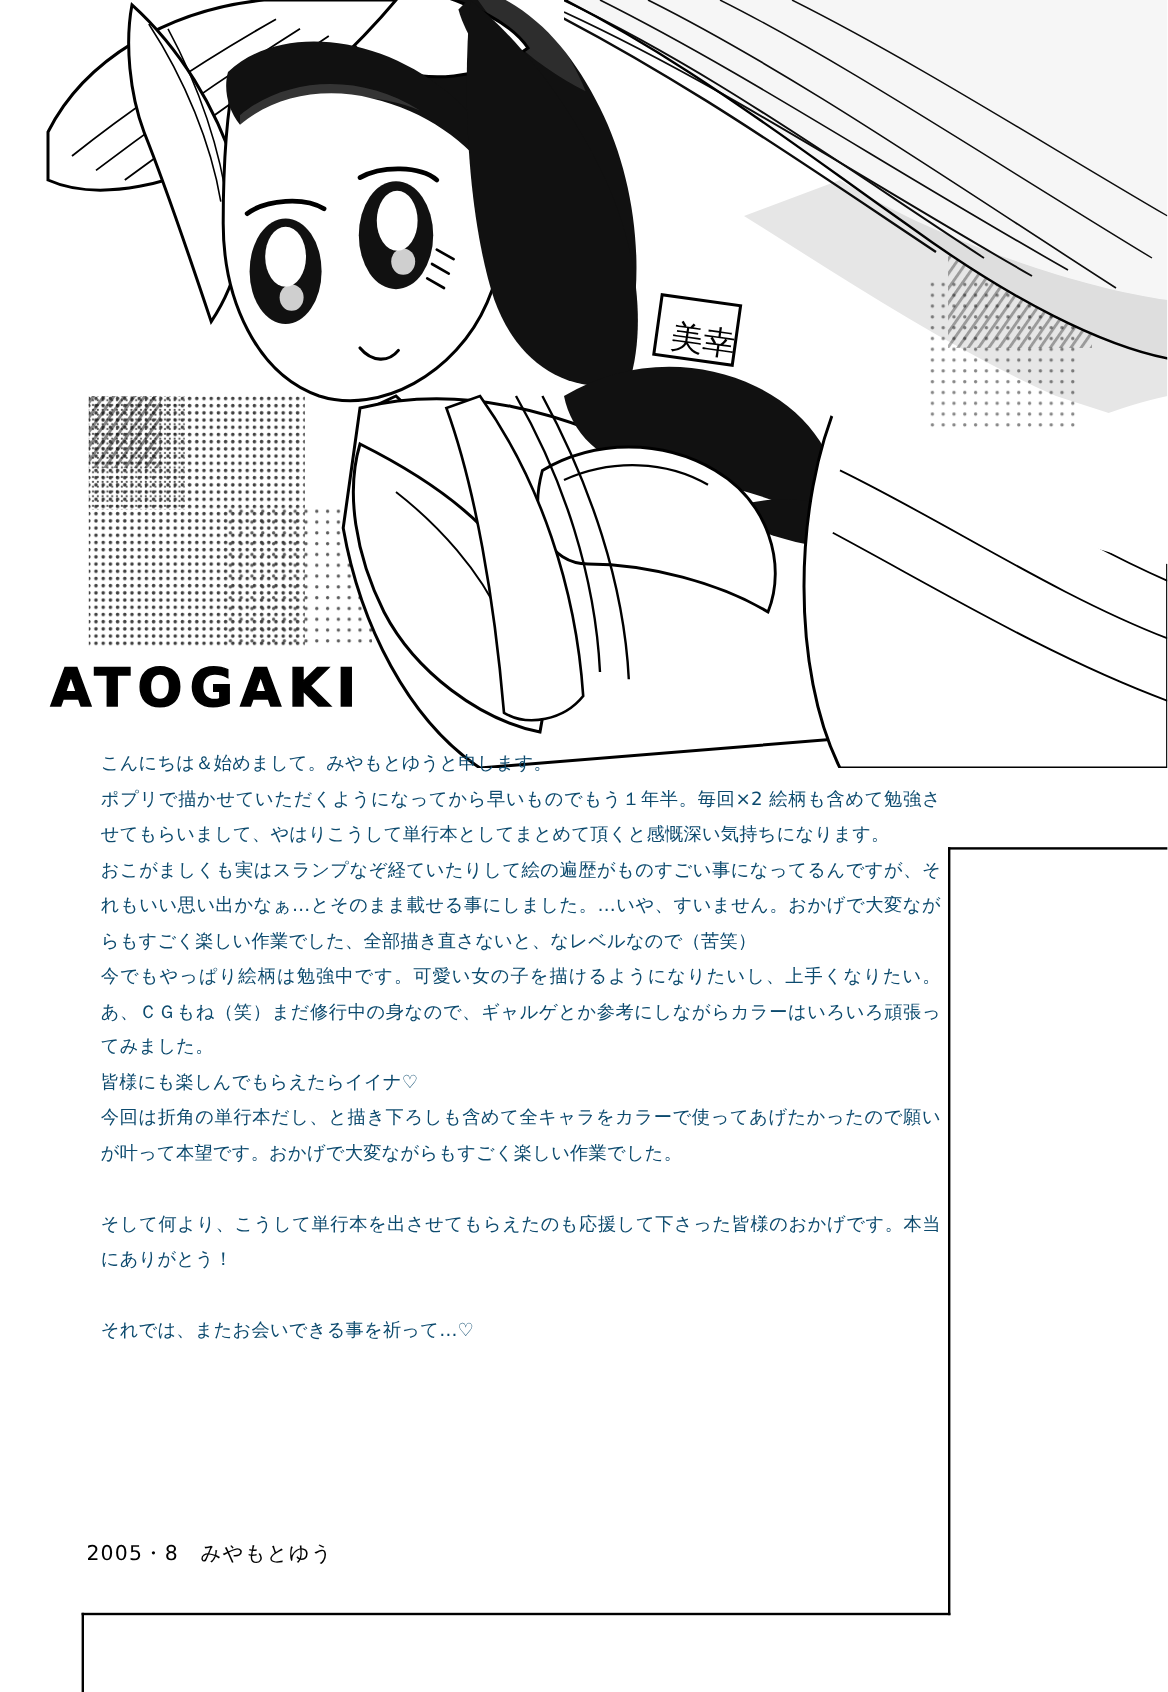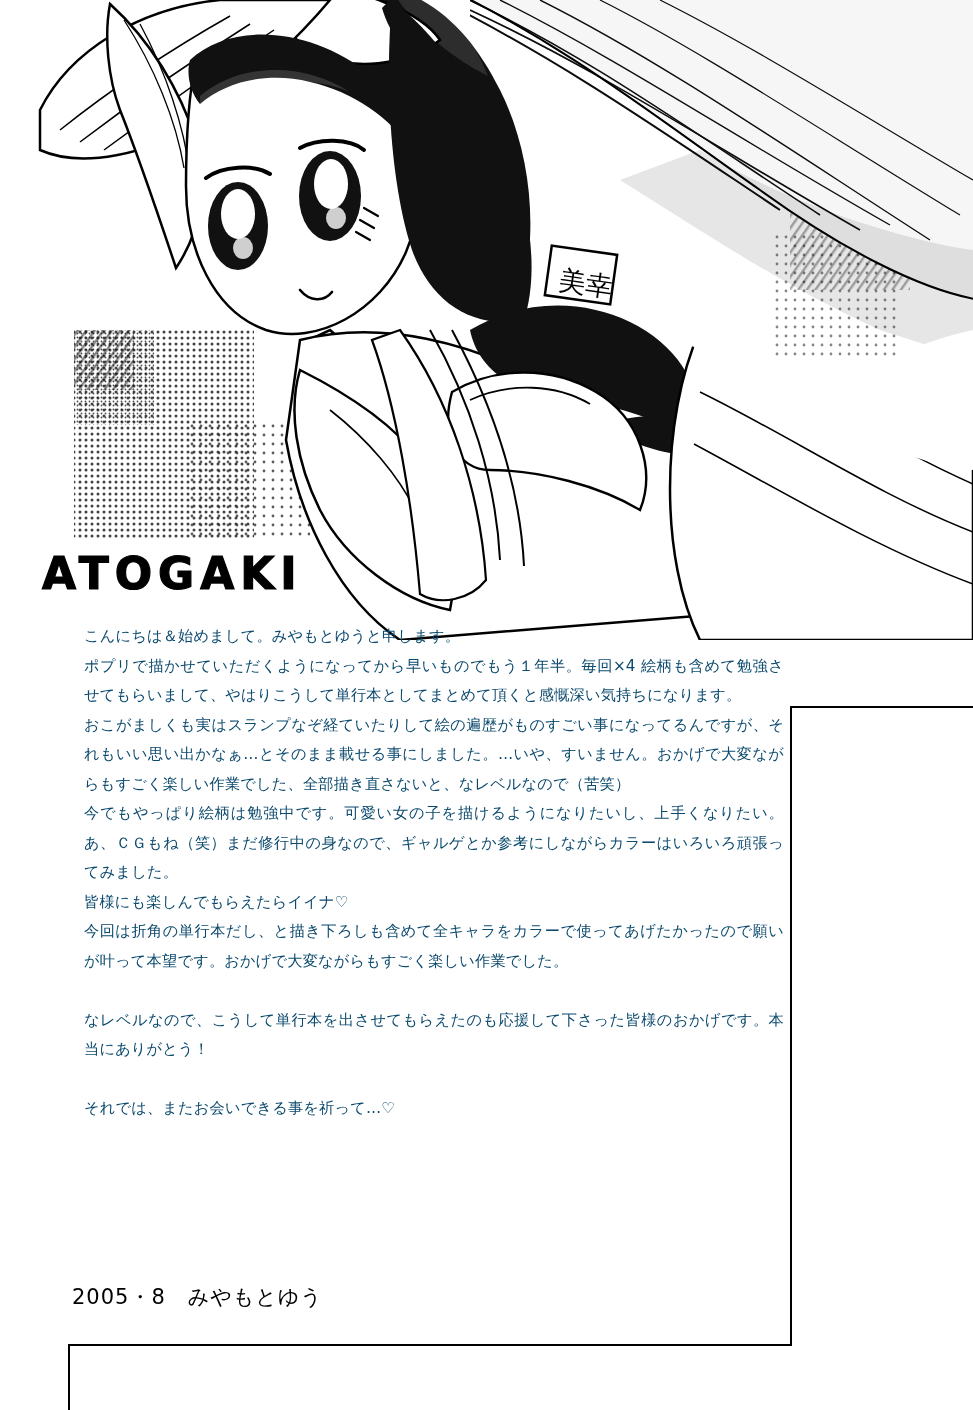"ポプリで描かせていただくようになってから早いものでもう１年半。毎回×4" p { text: 4 -> 2 }
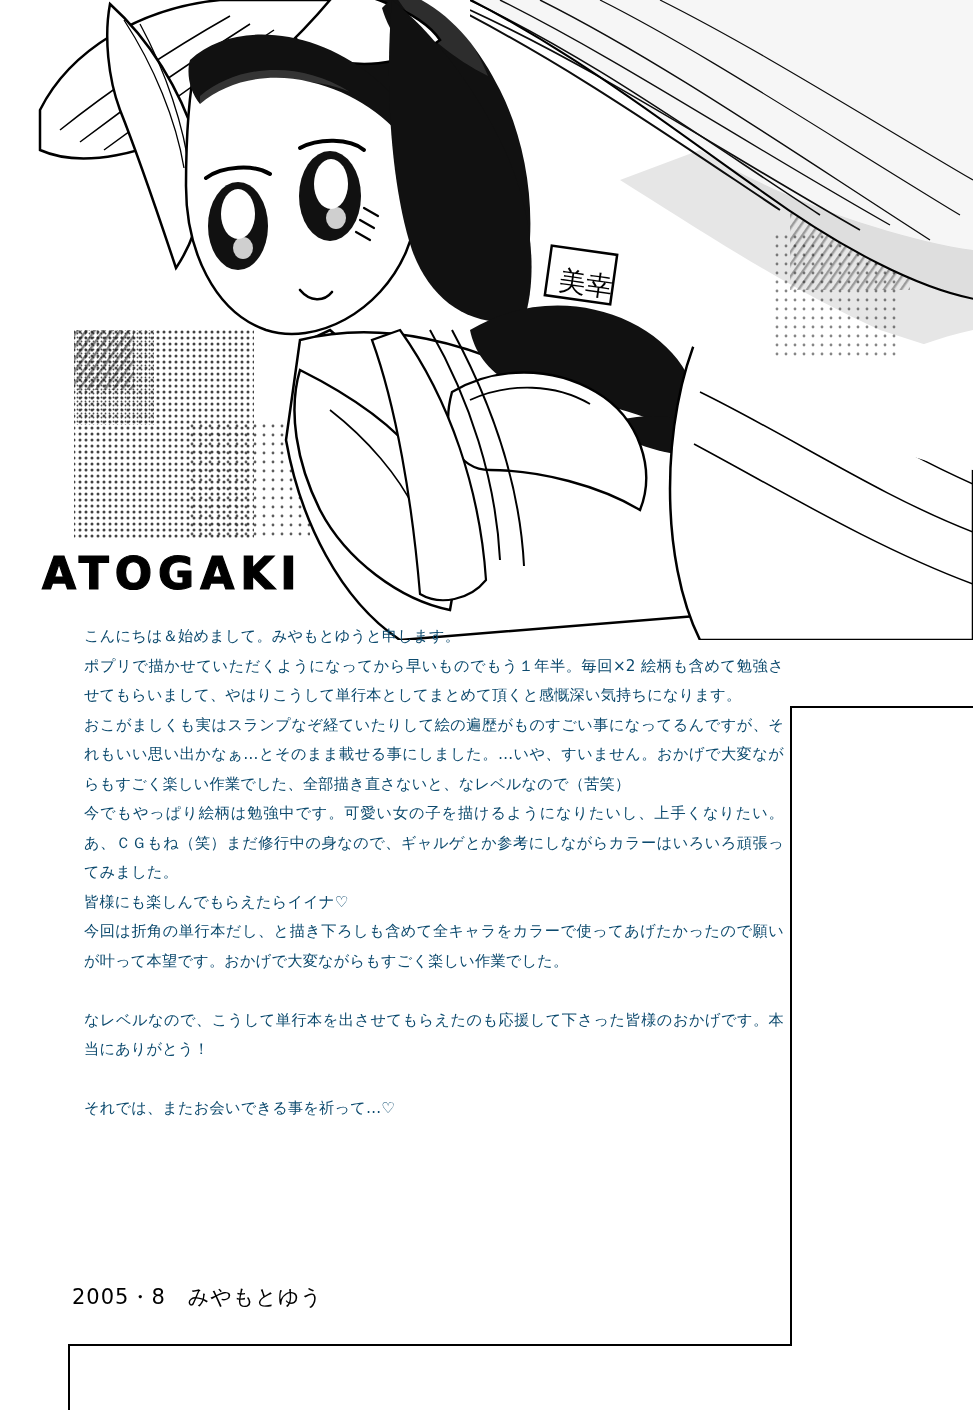"なレベルなので、こうして単行本を出させてもらえたのも応援して下さった皆様のおかげ" p { text: なレベルなので -> そして何より }
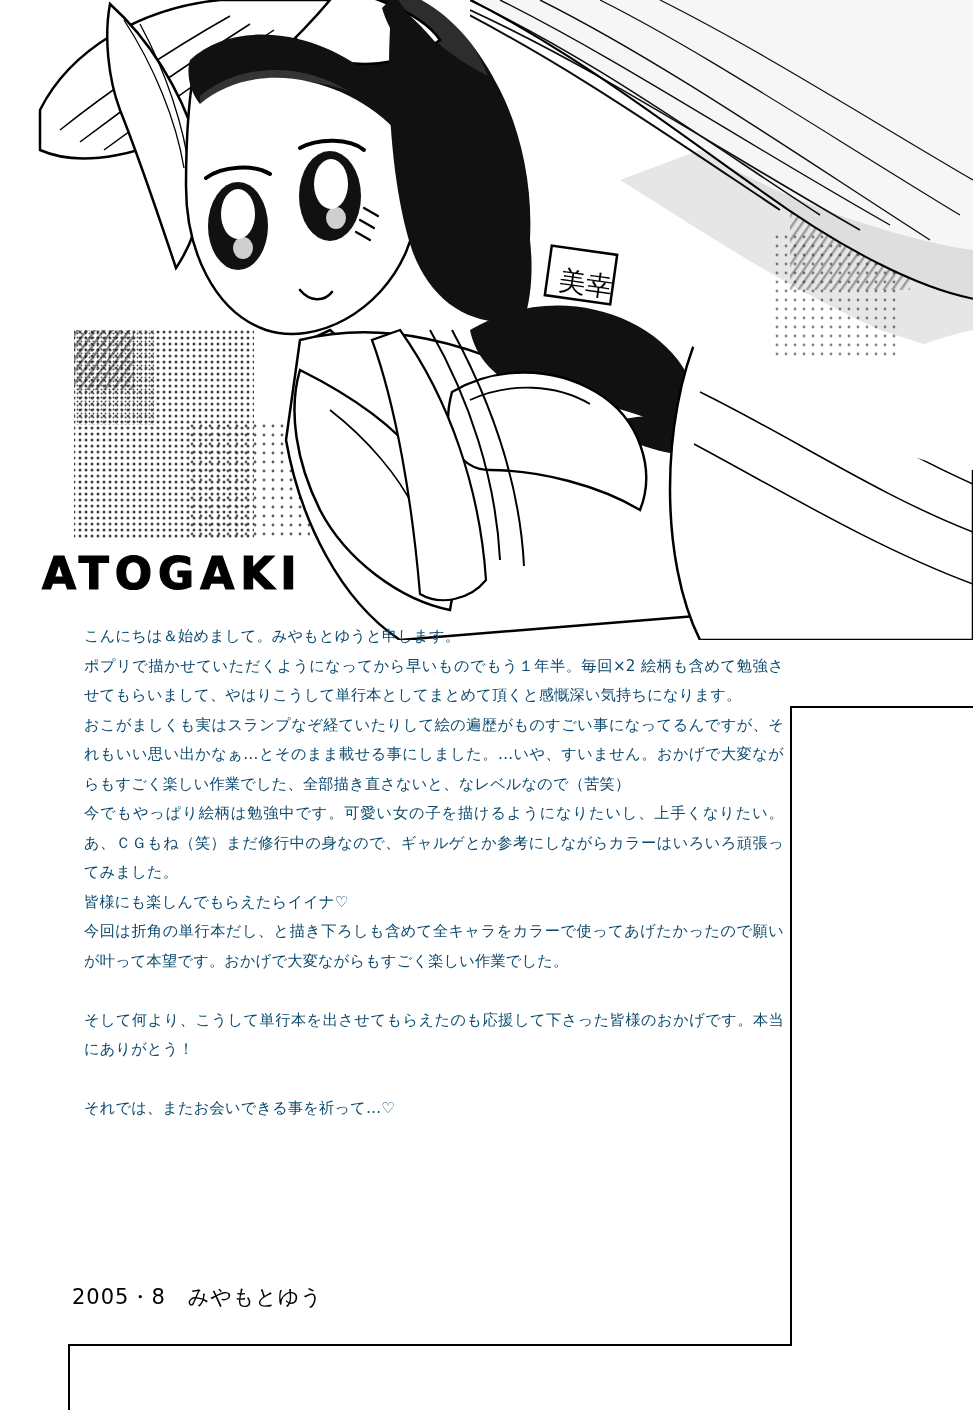"2005・8 みやもとゆう" #signature { font-size: 21px -> 17px }
